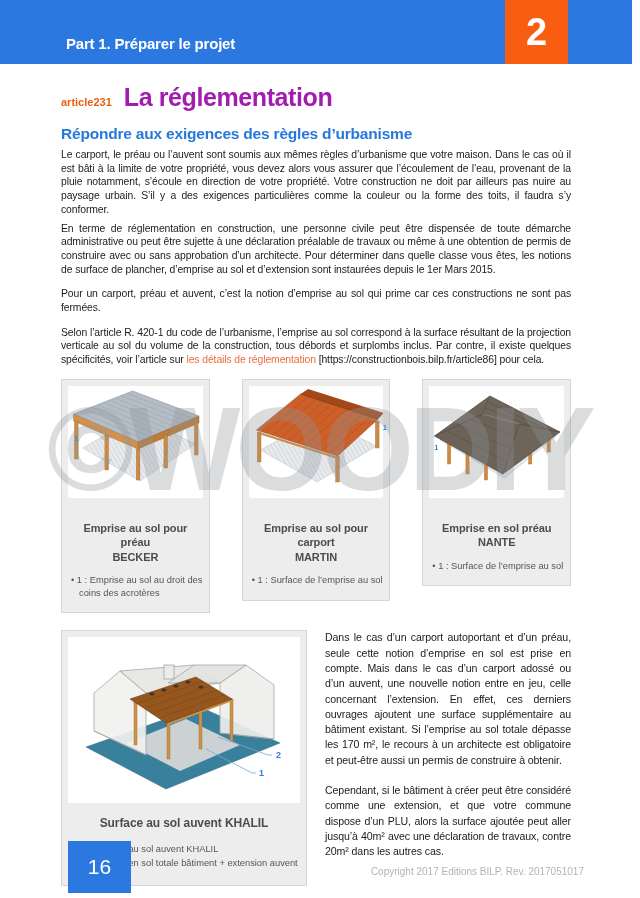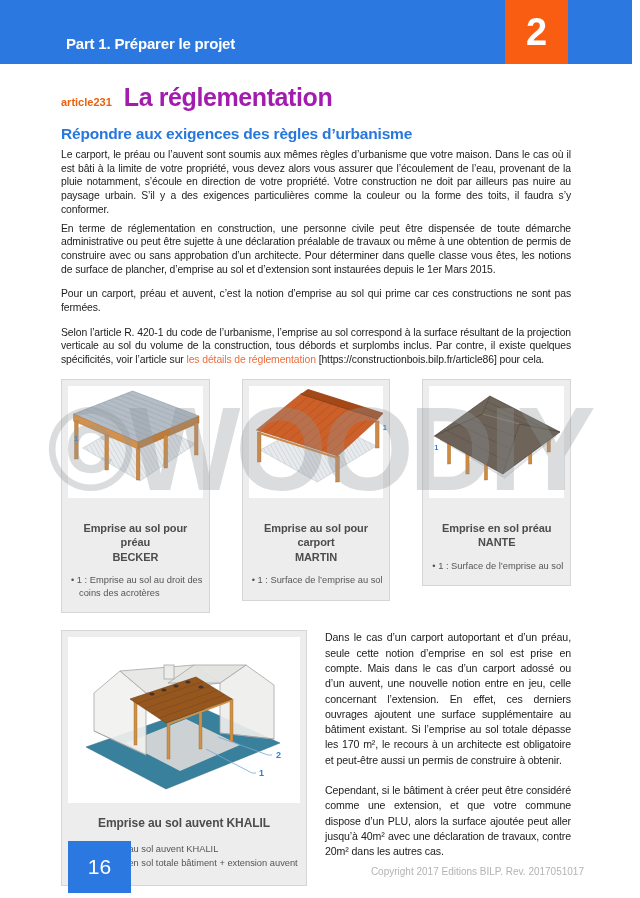"Emprise au sol auvent KHALIL" div.khalil-caption { text: Emprise -> Surface }
